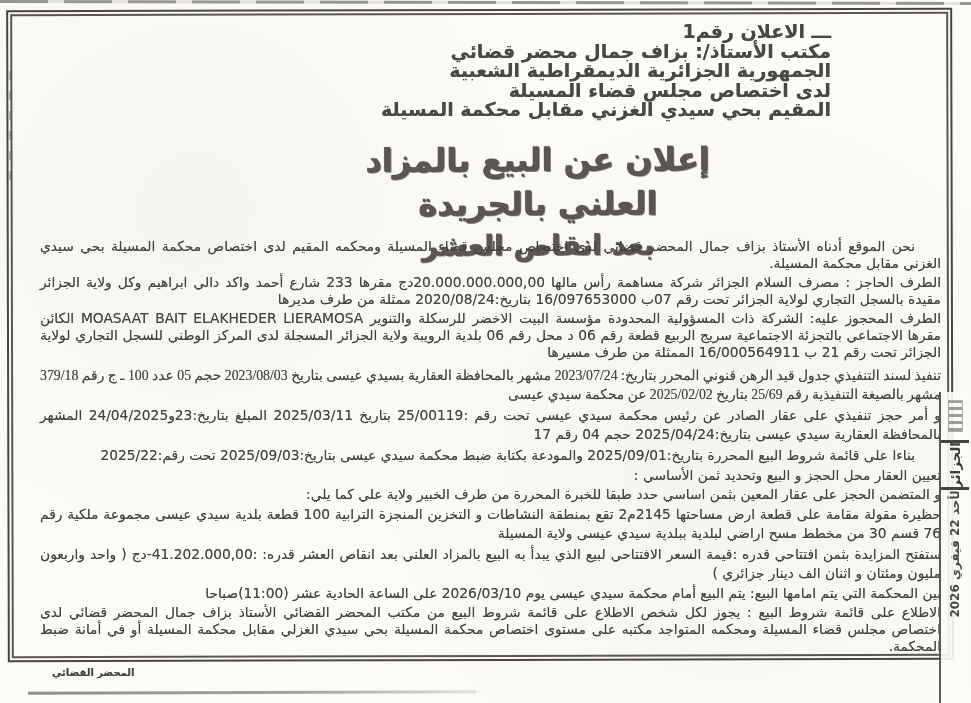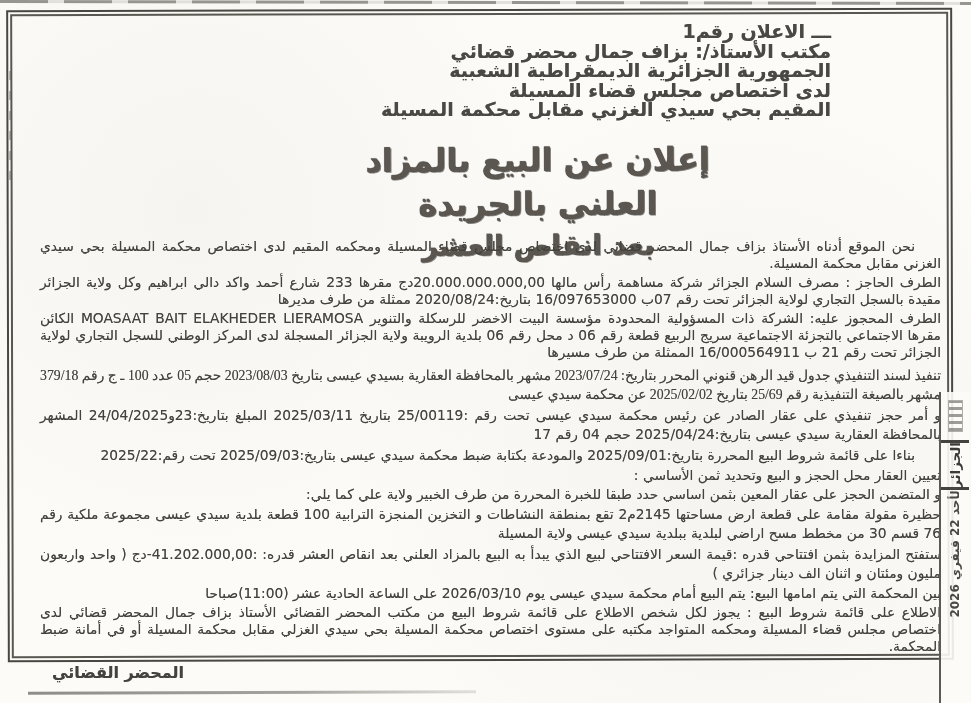"المحضر القضائي" .sig { font-size: 16px -> 10px }
